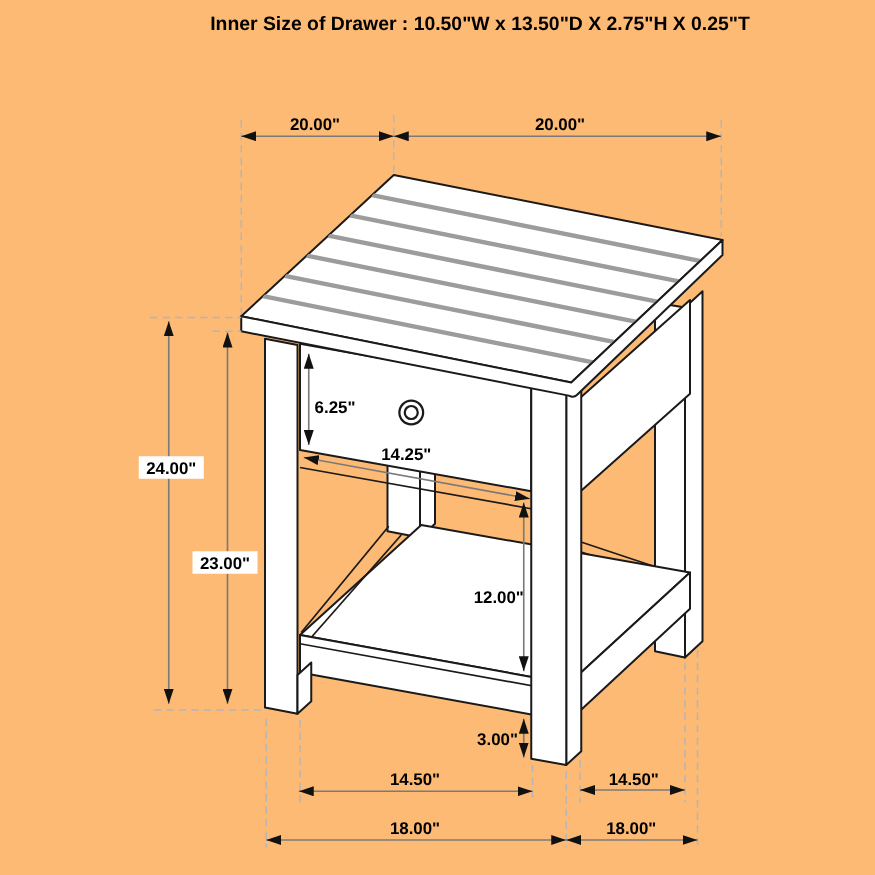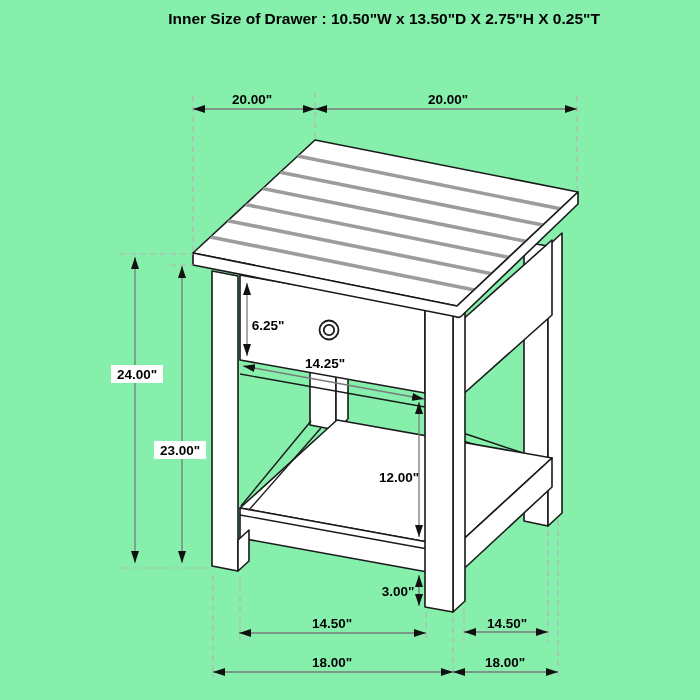"Inner Size of Drawer :" .canvas { background: #86efac -> #fdba74 }
